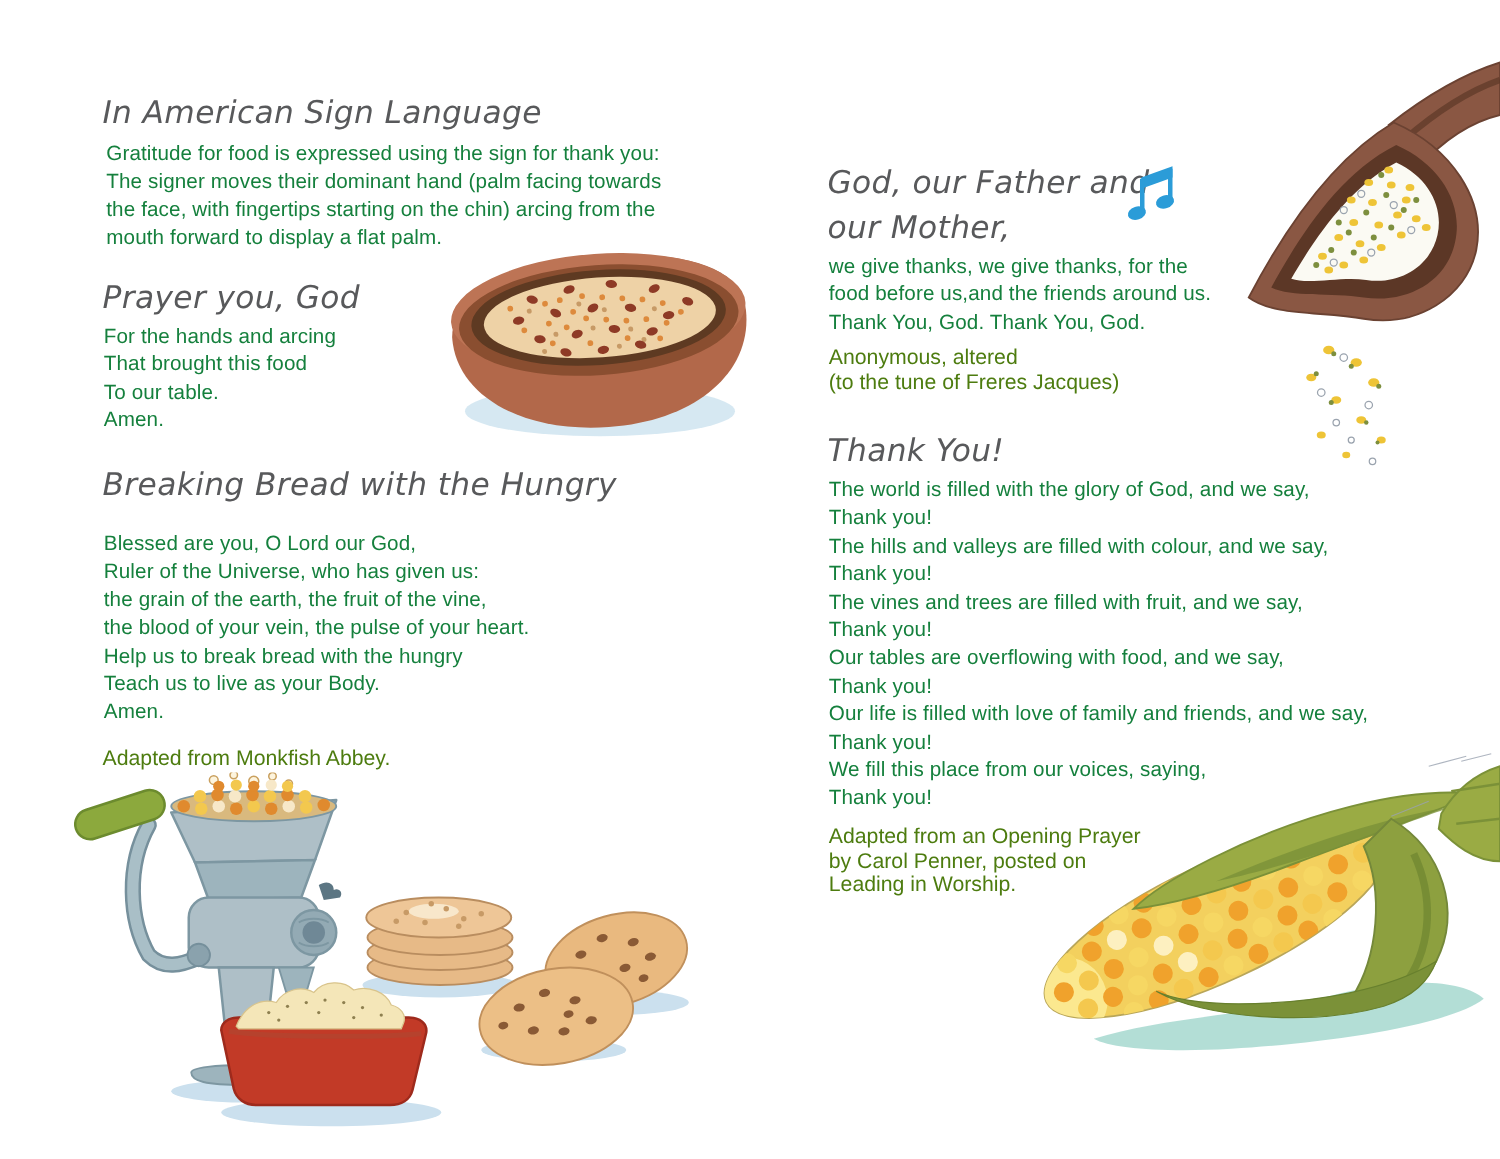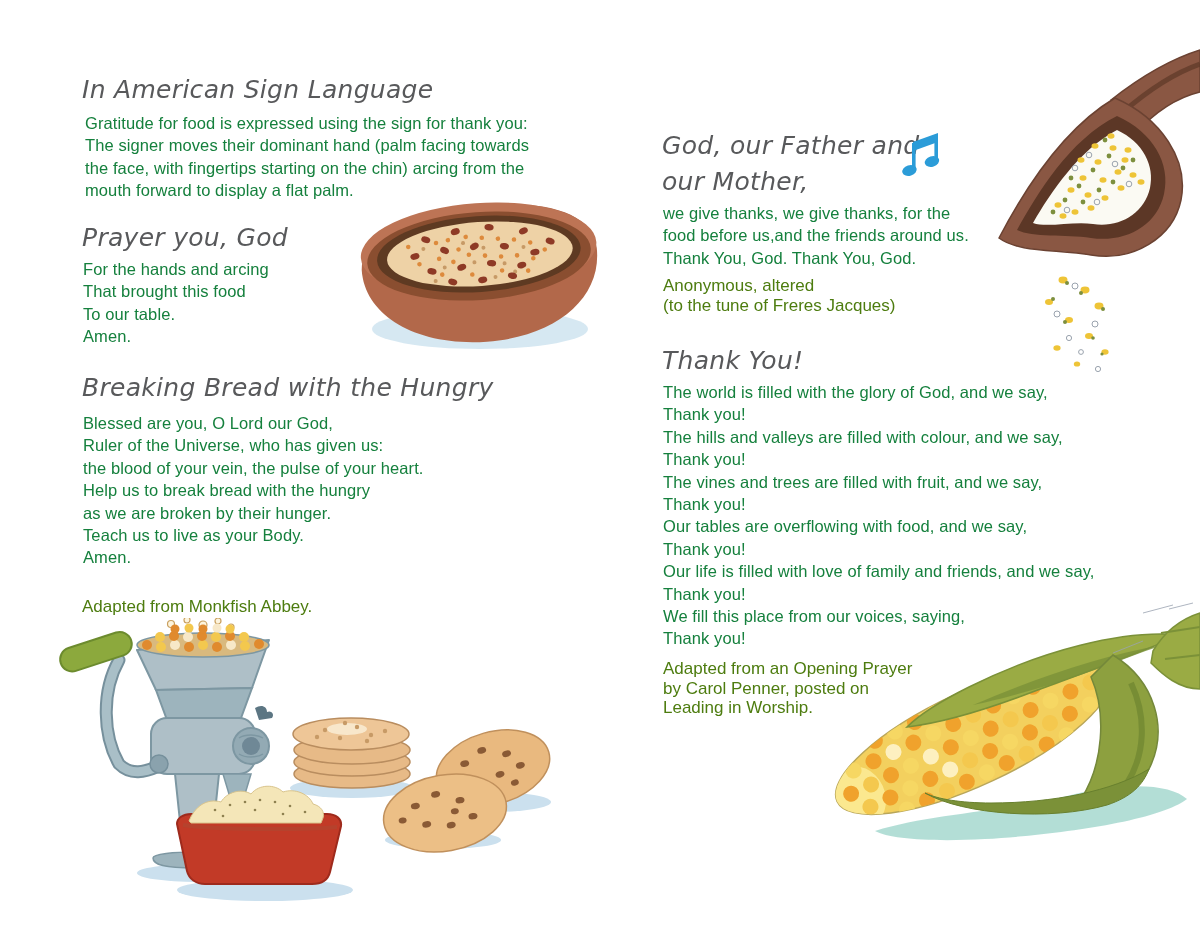"Blessed are you, O Lord" div.abs { top: 412px -> 424px }
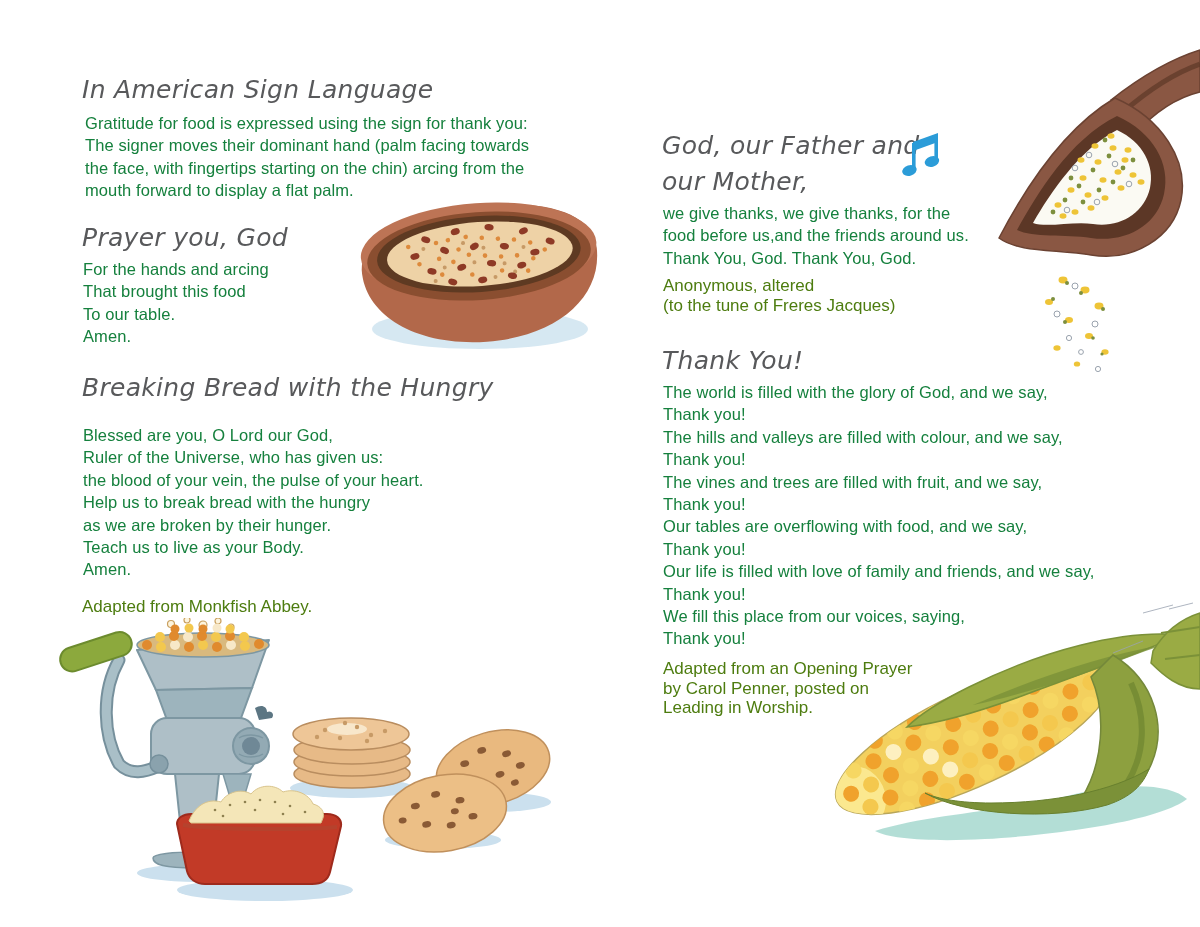"the grain of the earth," div.line { html: none -> <div>the grain of the earth, the fruit of the vine,</div> }
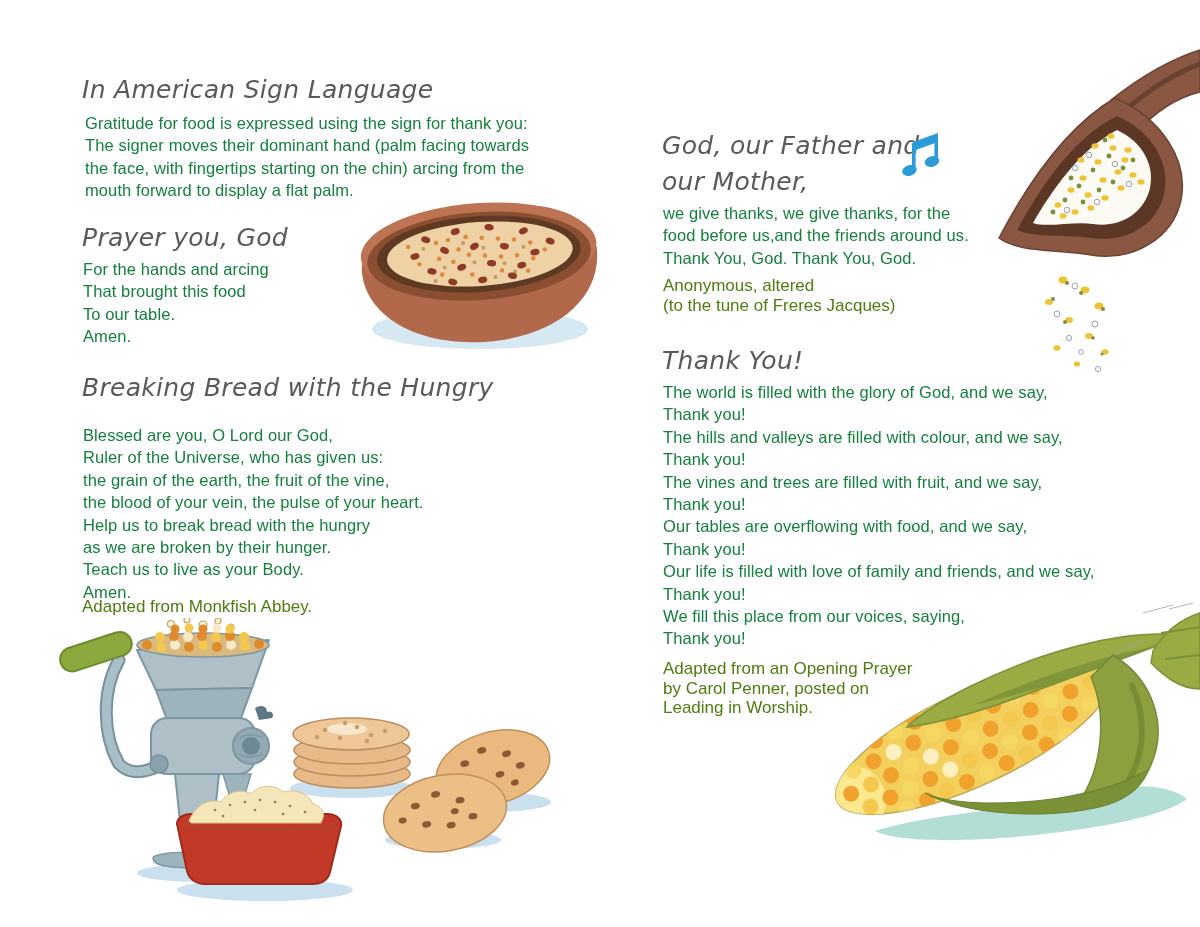"as we are broken by" div.line { html: <div>as we are broken by their hunger.</div> -> none }
